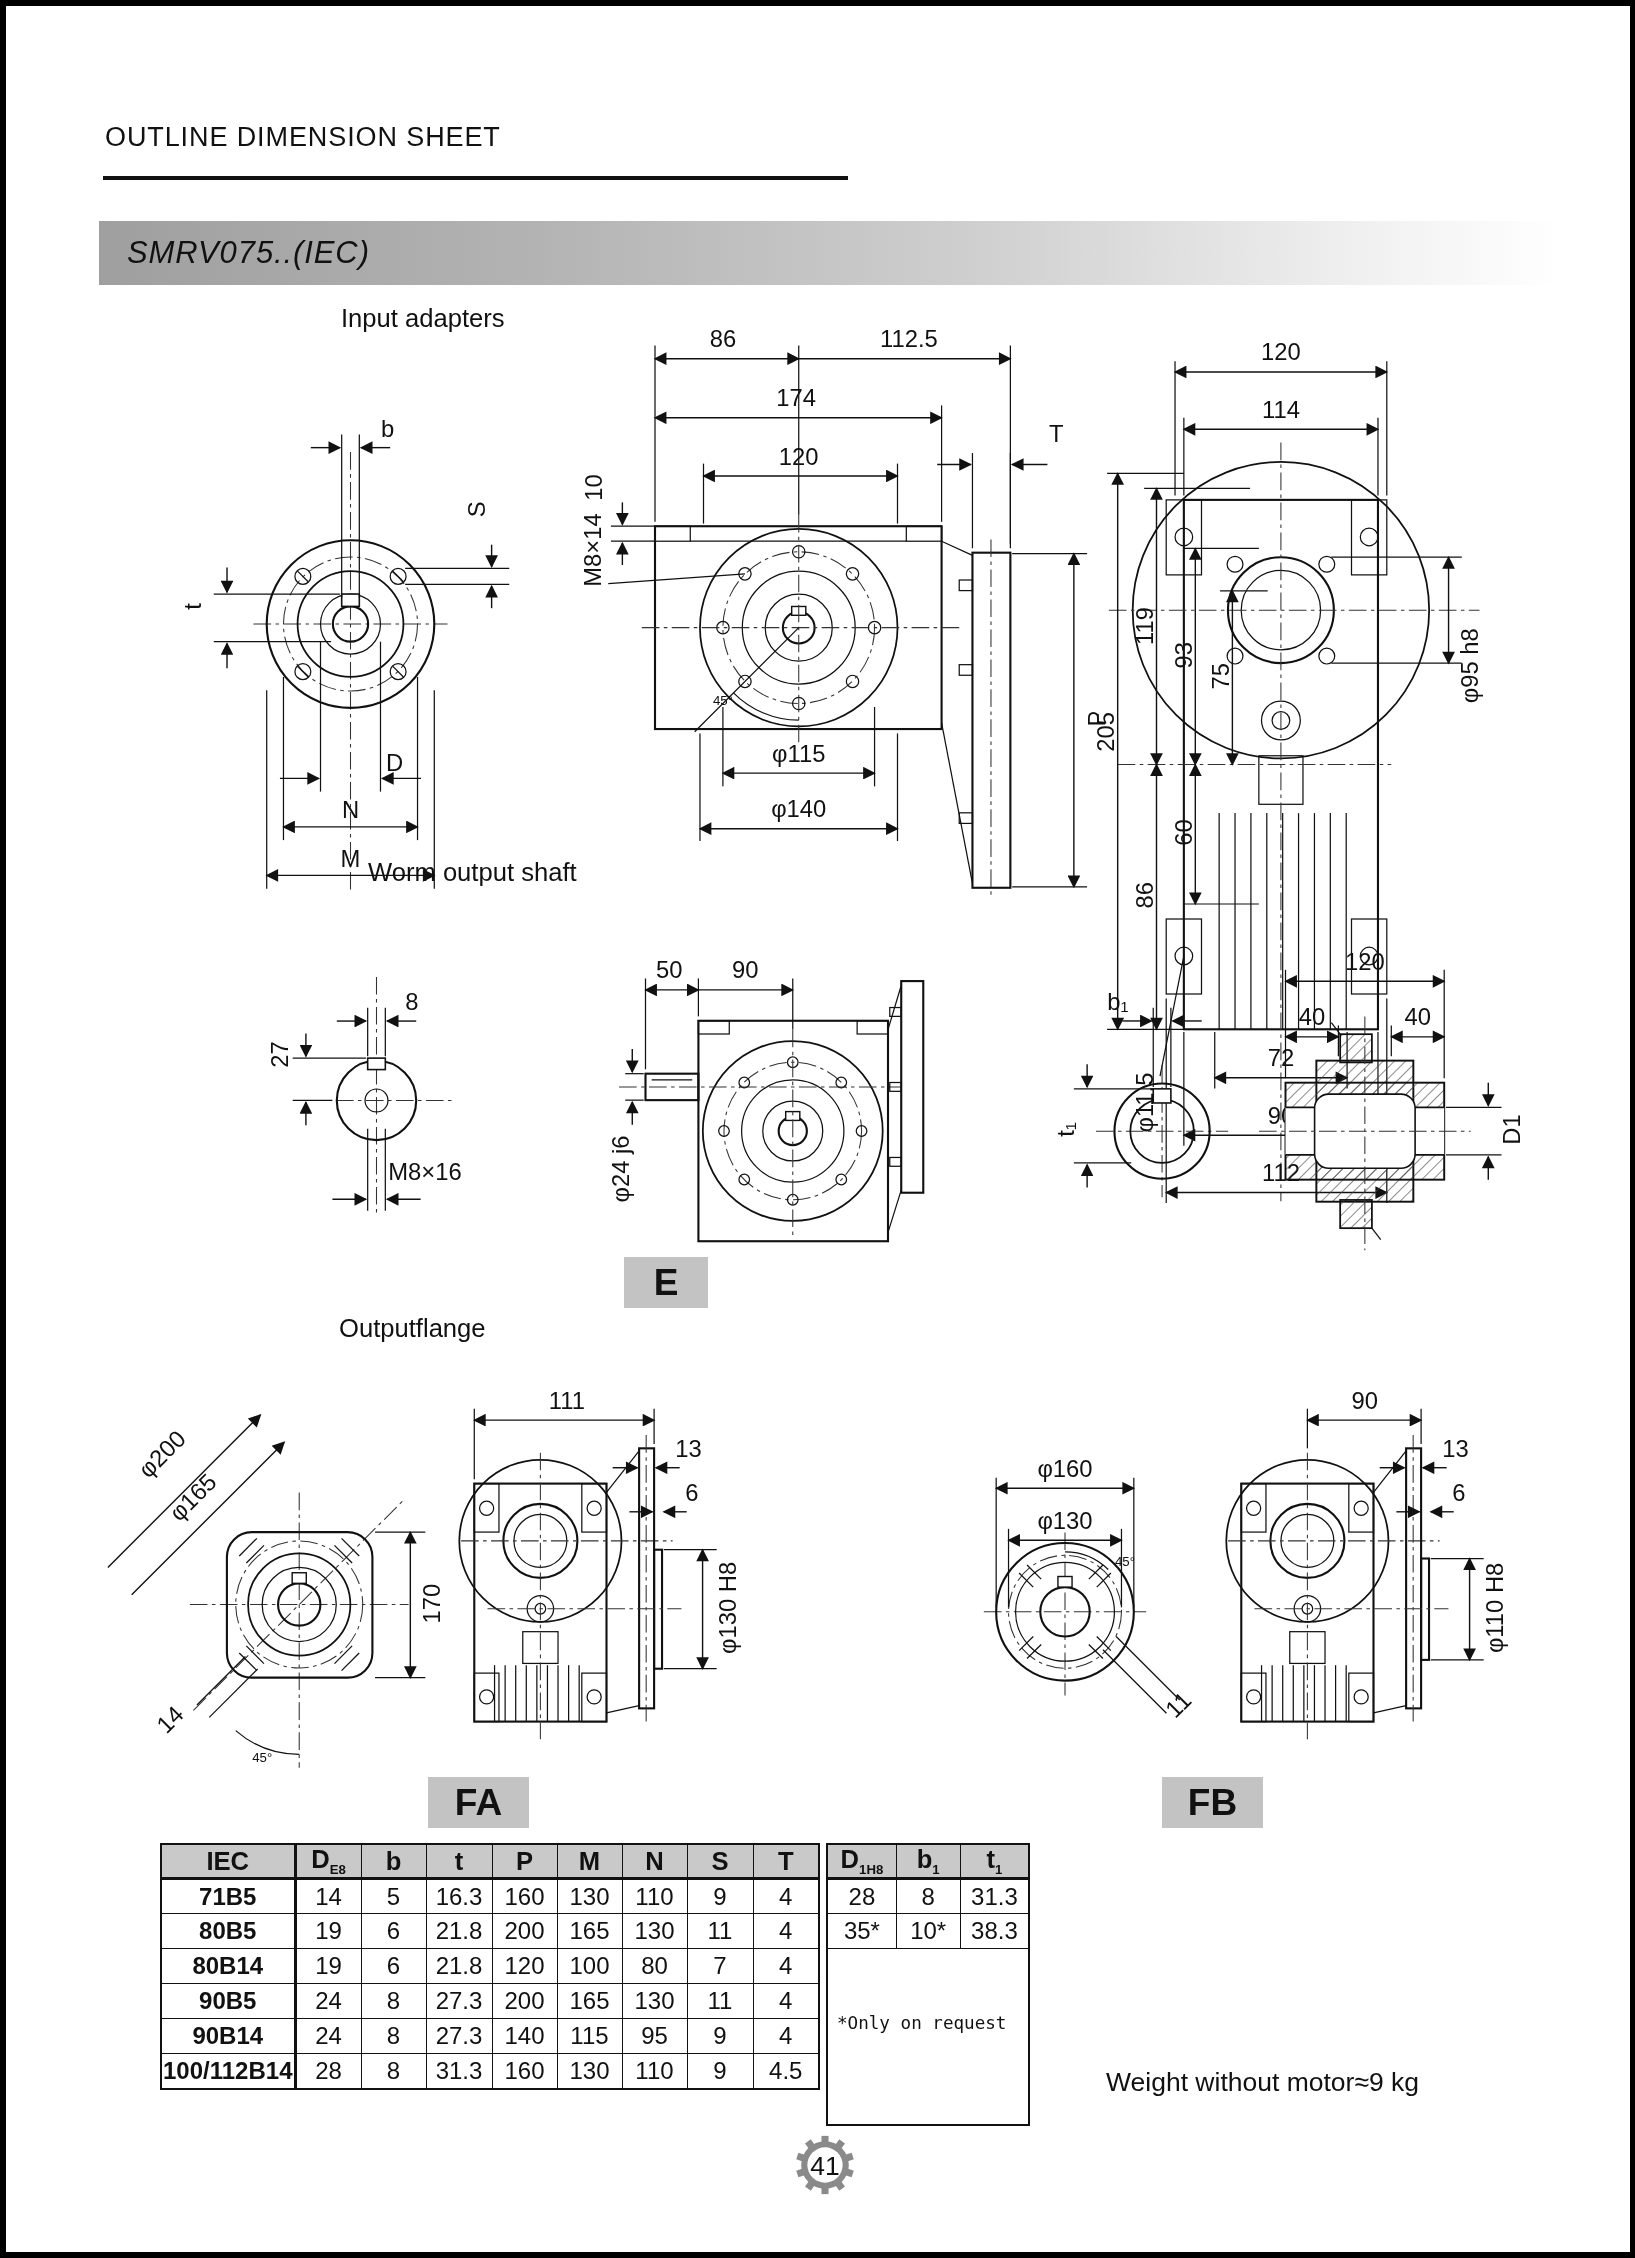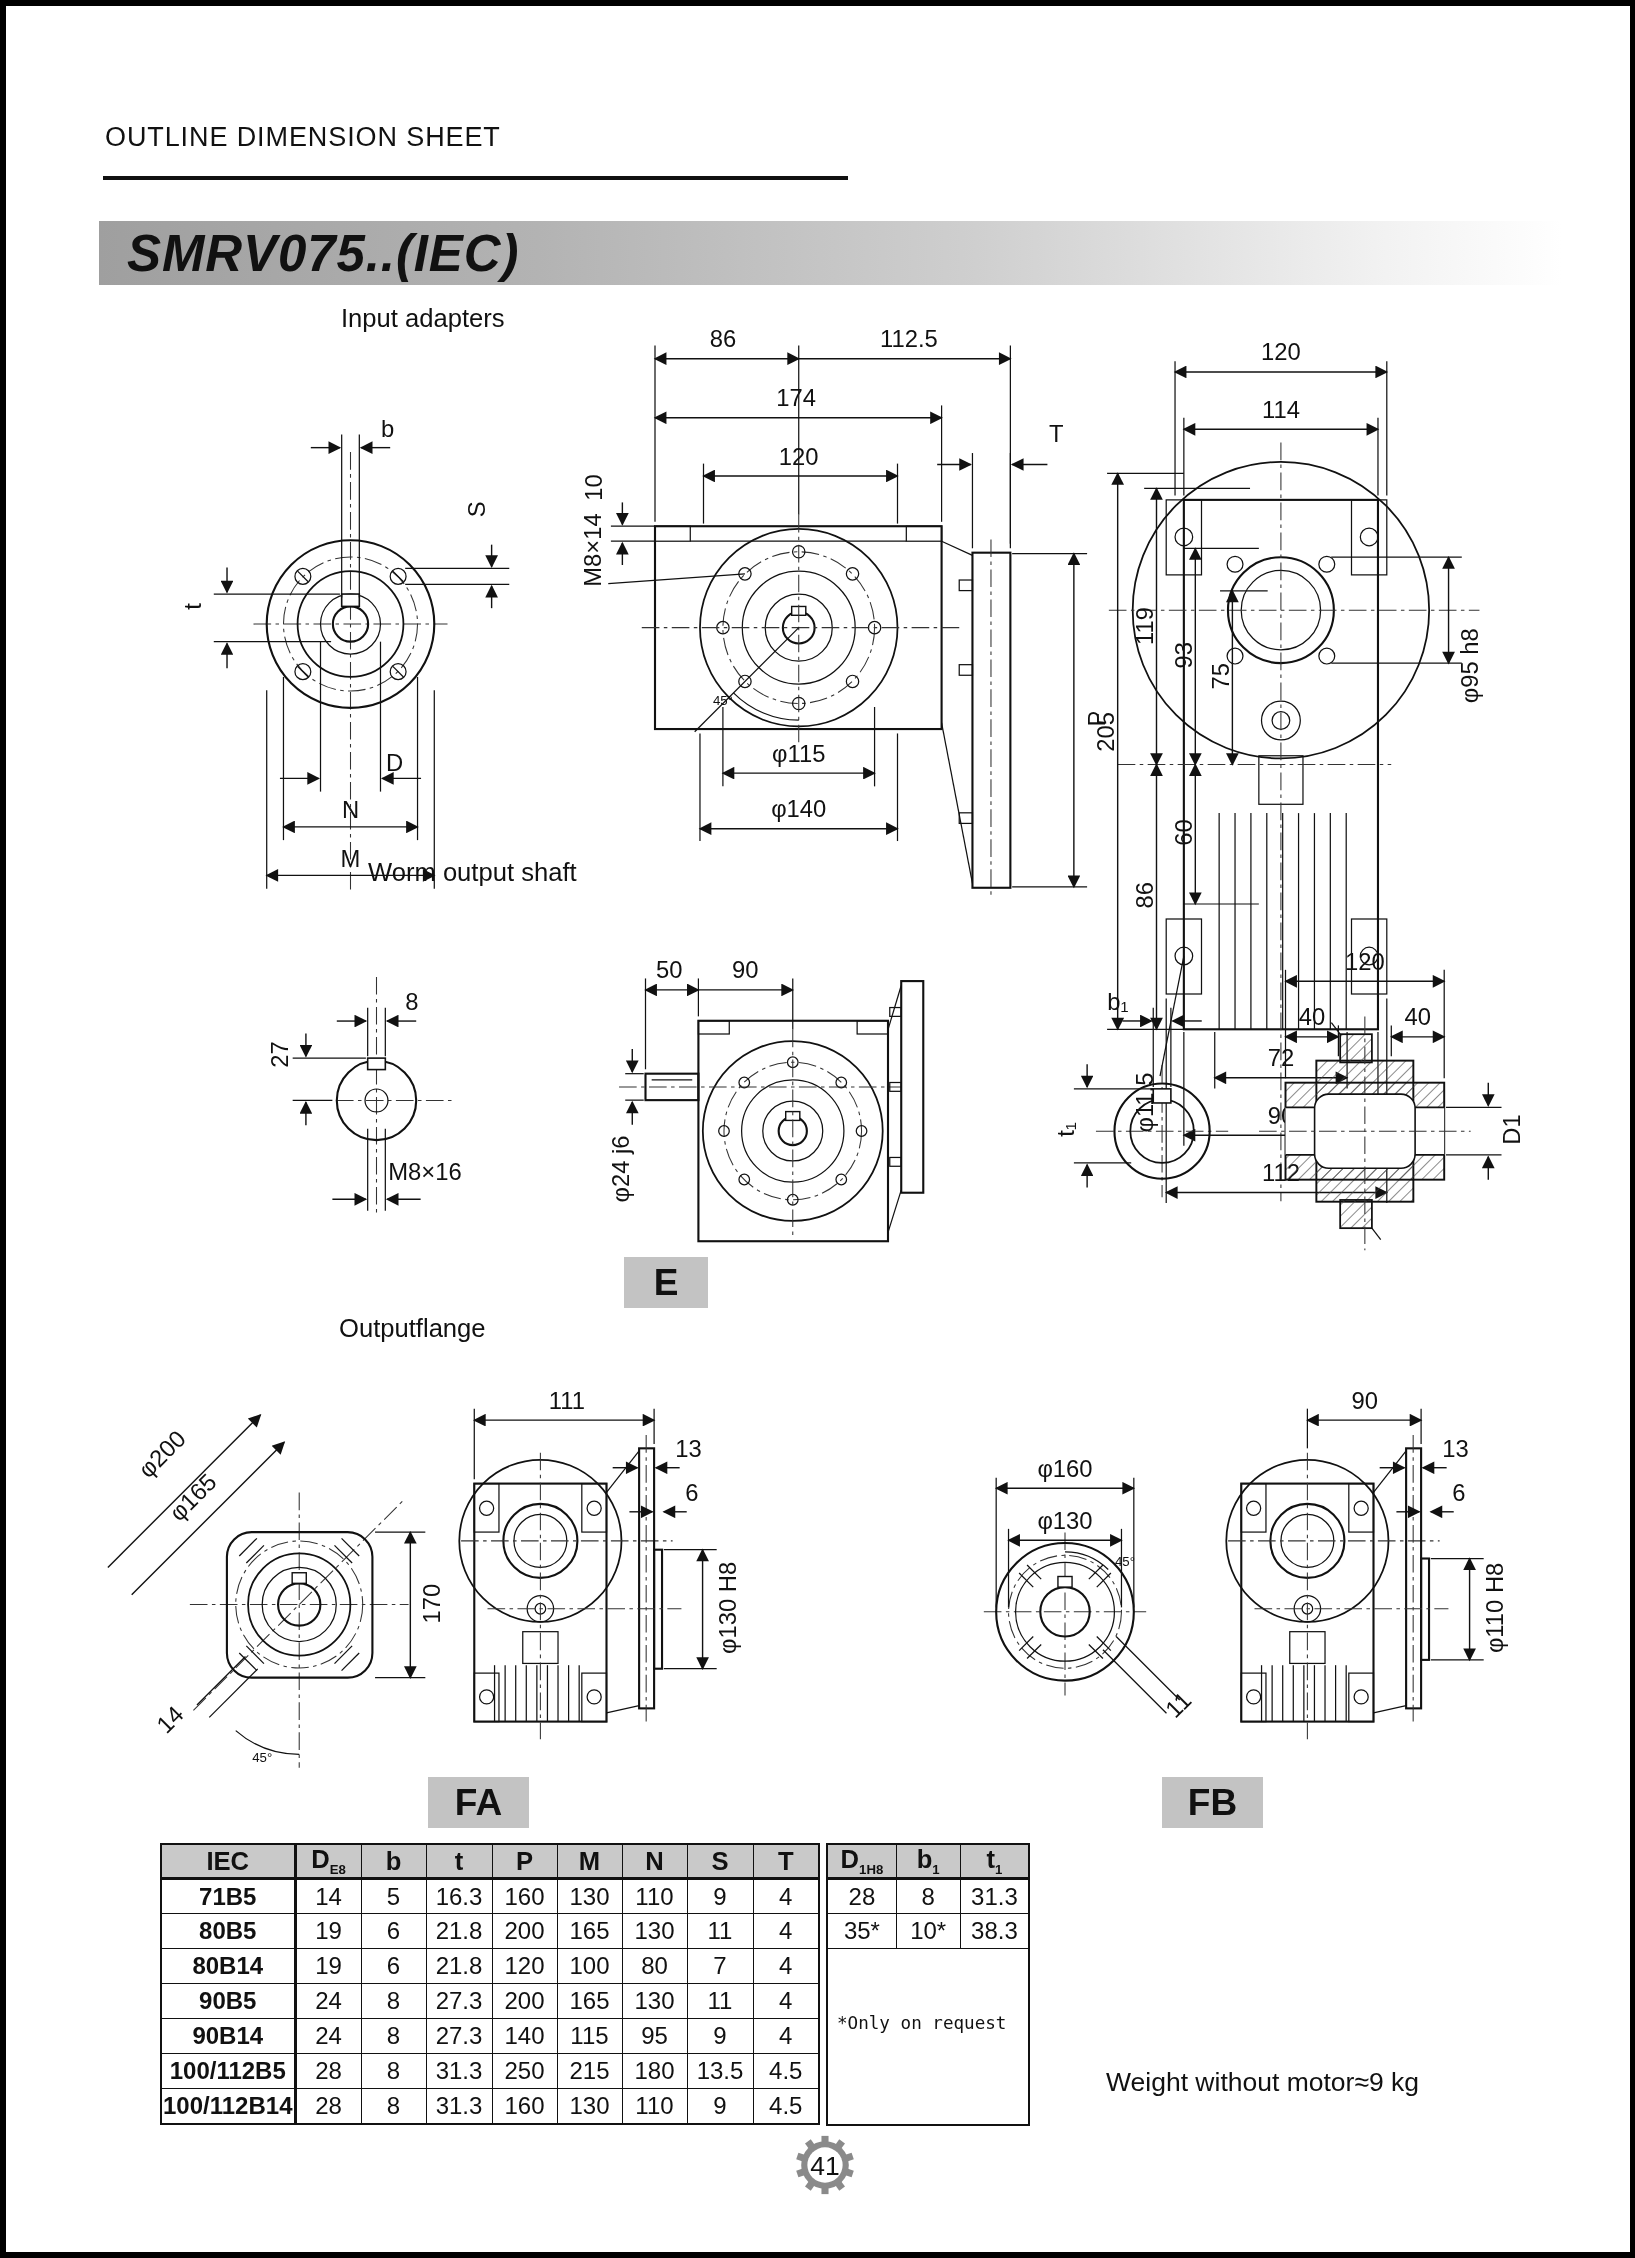"SMRV075..(IEC)" .banner span { font-size: 51px -> 31px; font-weight: bold -> normal }
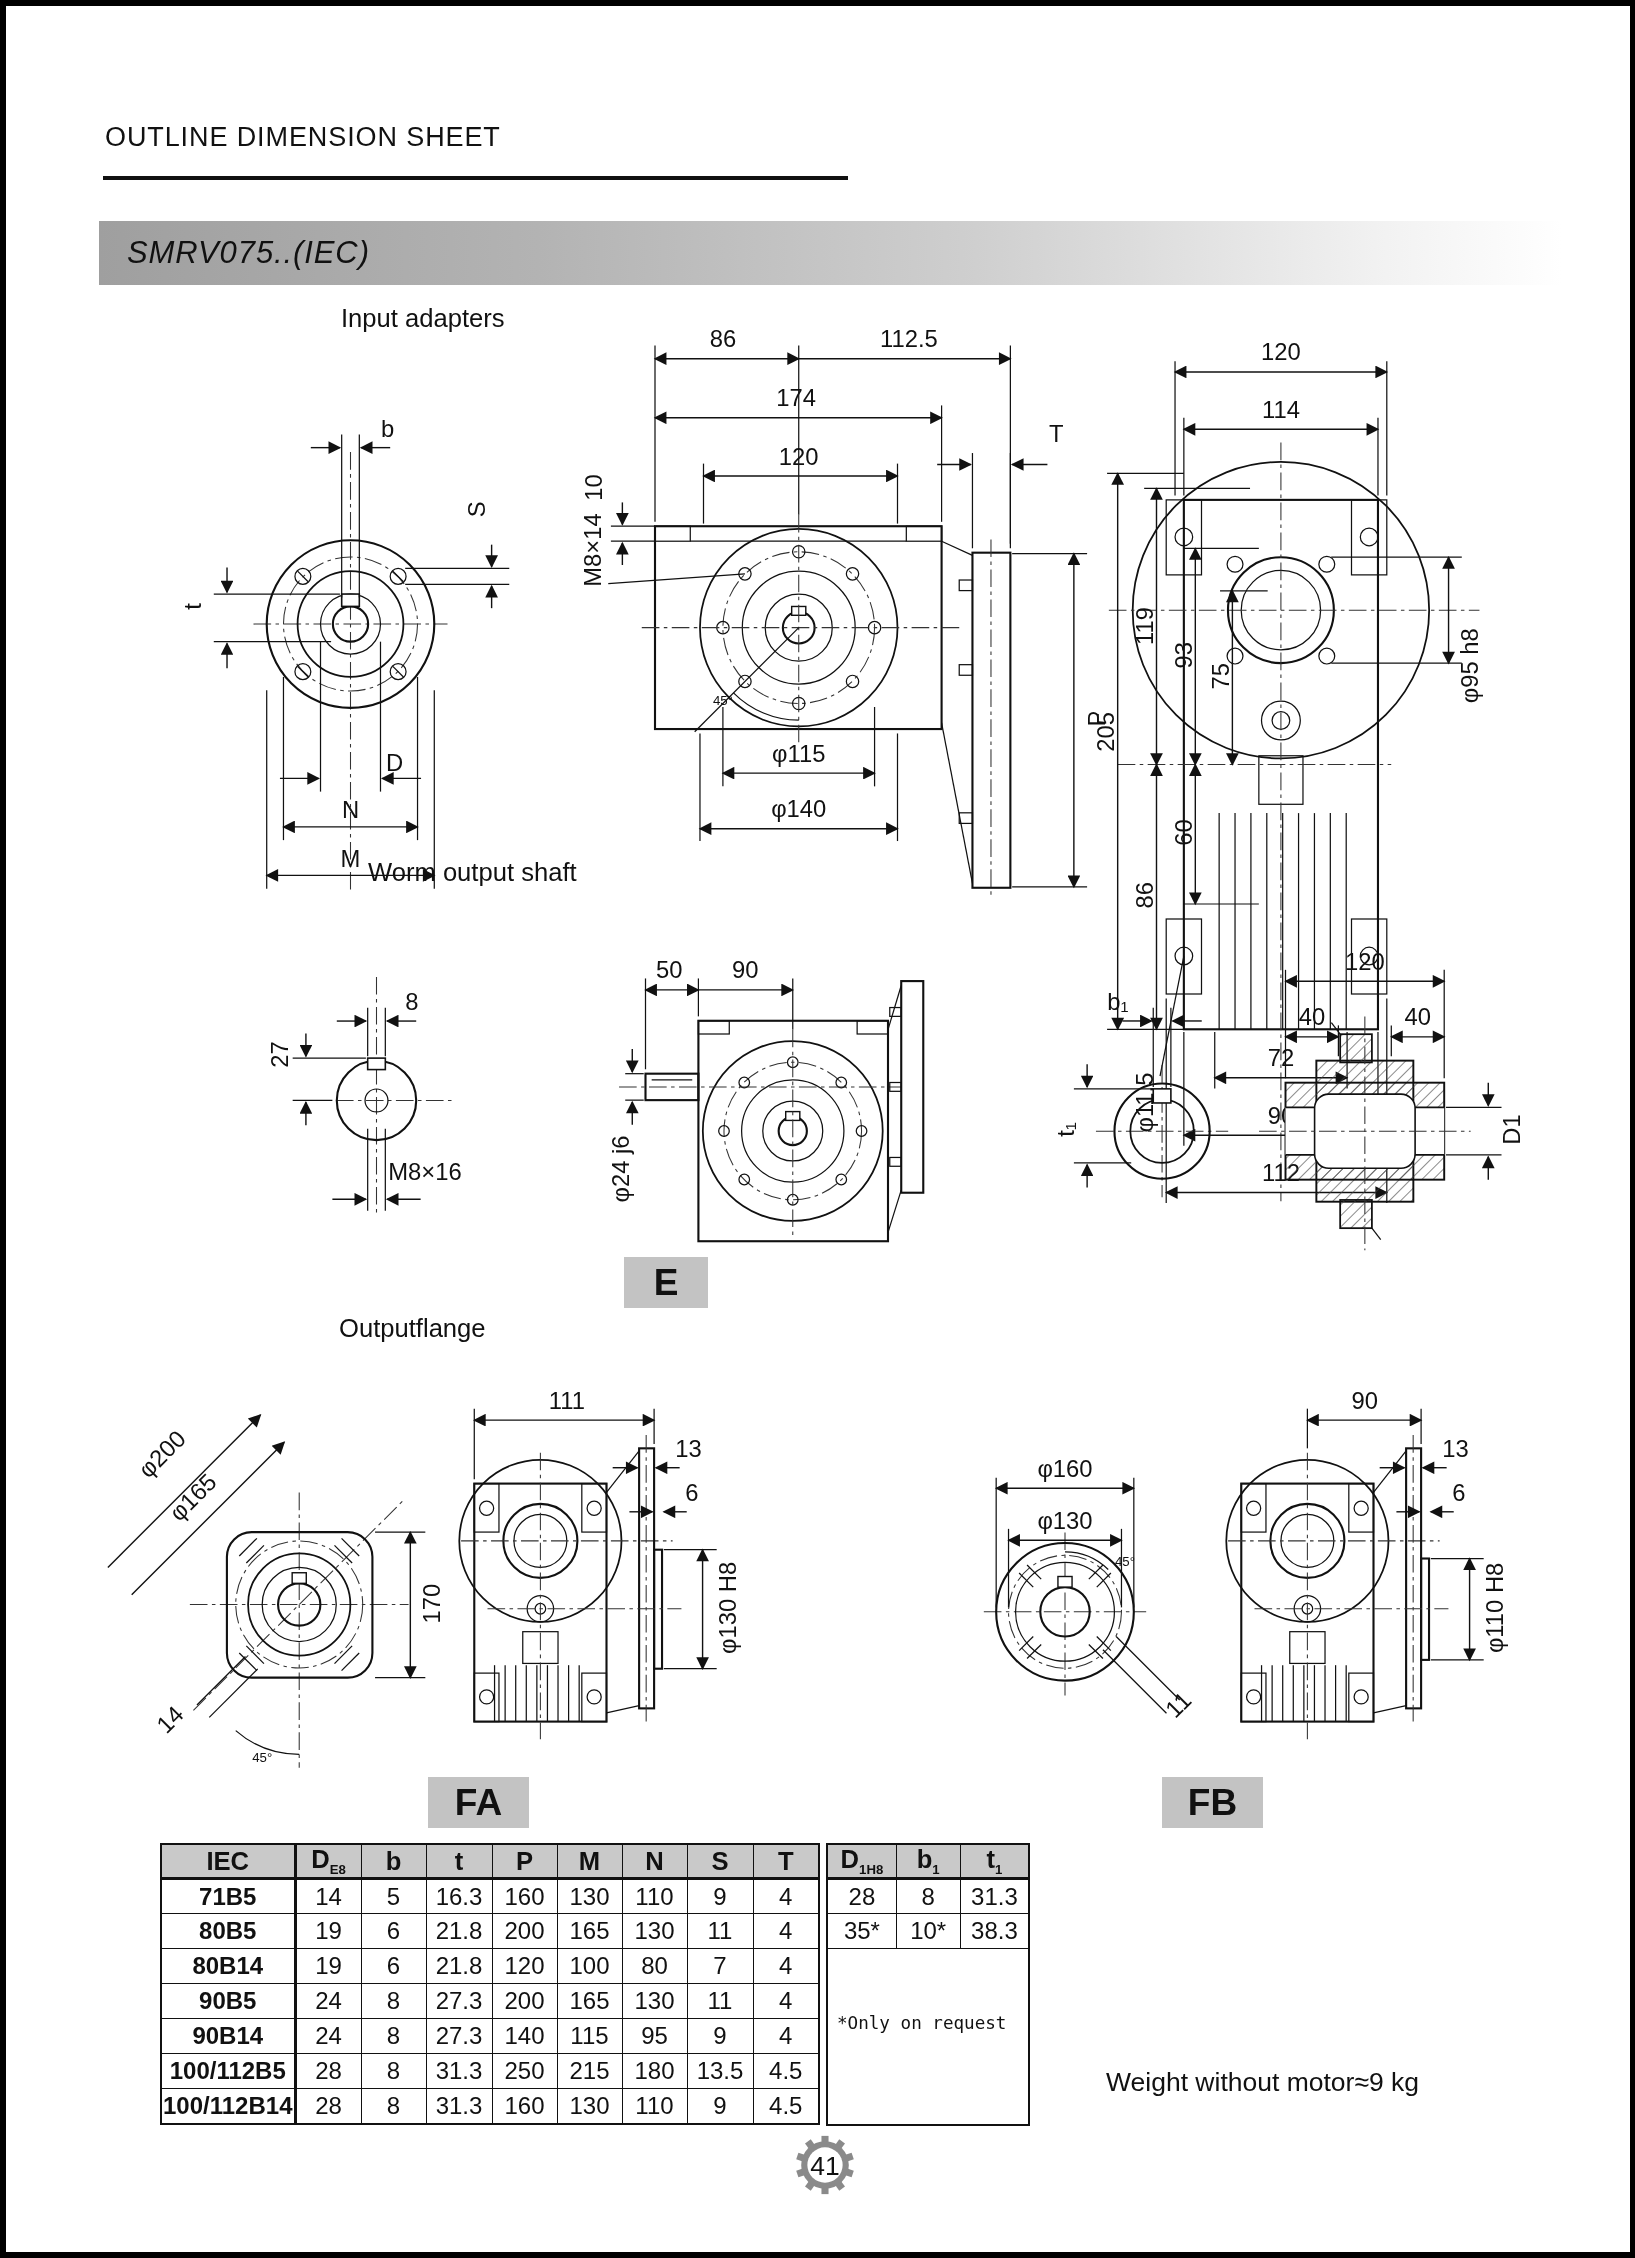"100/112B5" tr { html: <tr> <td>100/112B5</td> <td>28</td> <td>8</td> <td>31.3</td> <td>250</td> <td>215</td> <td>180</td> <td>13.5</td> <td>4.5</td> </tr> -> none }
